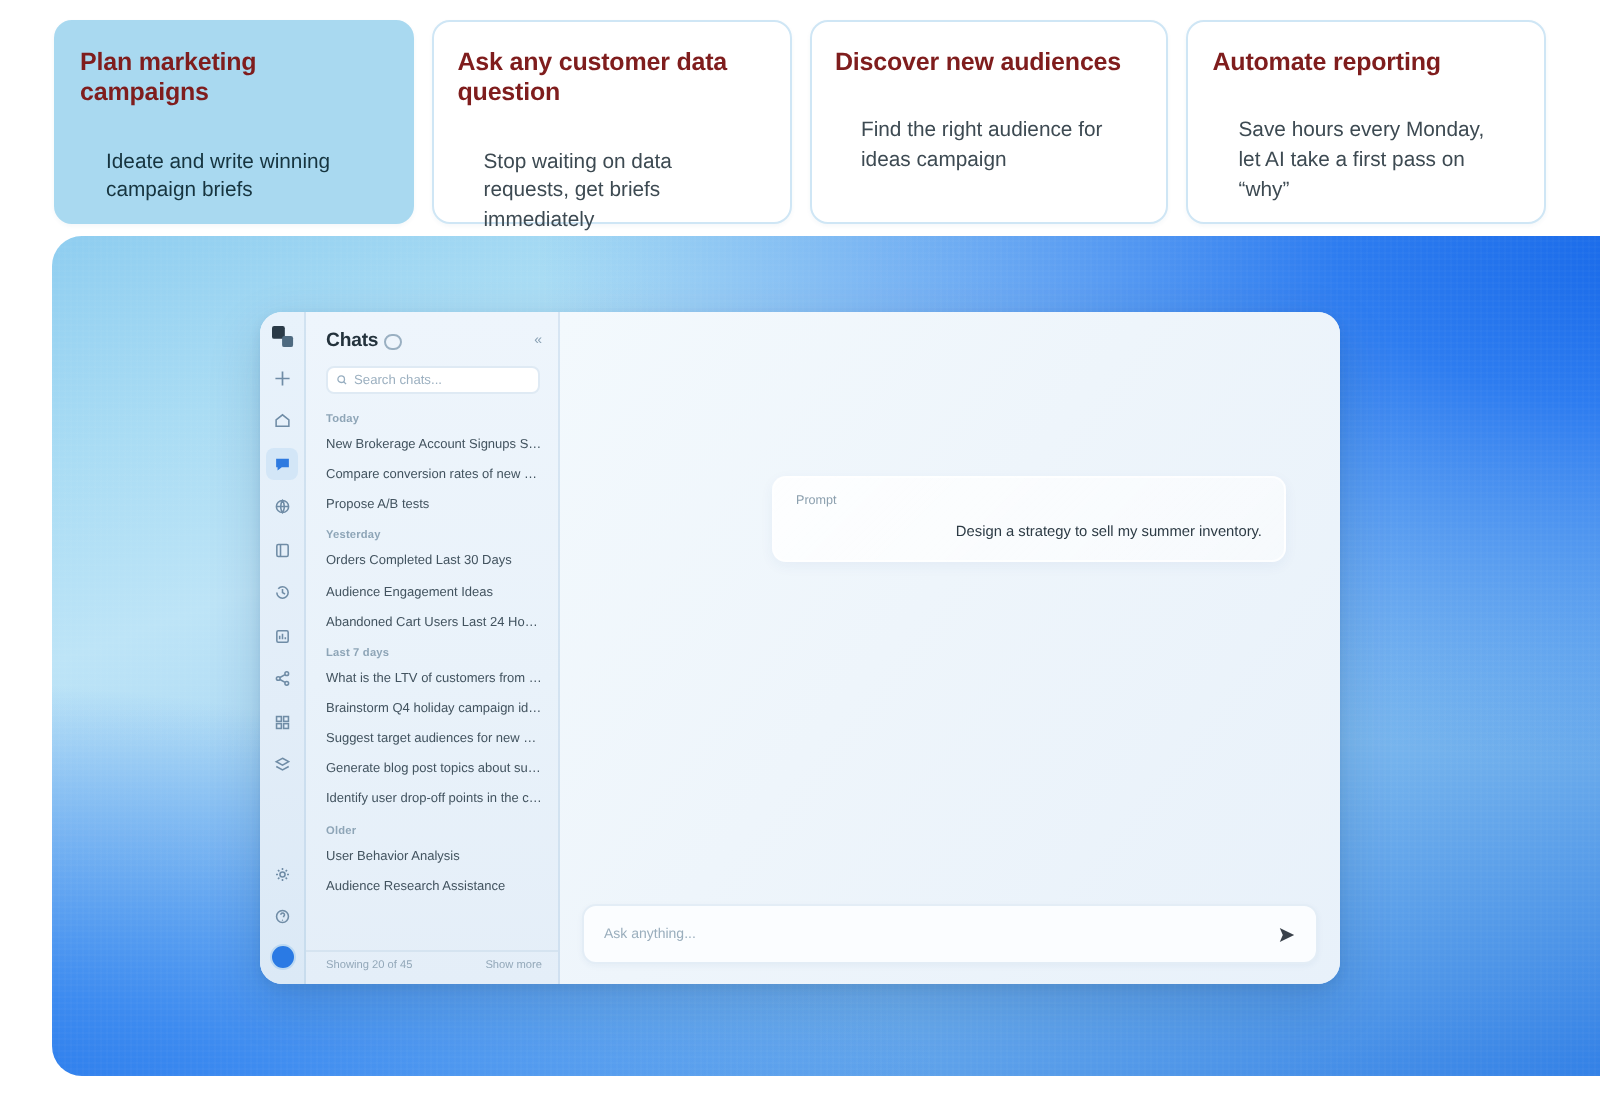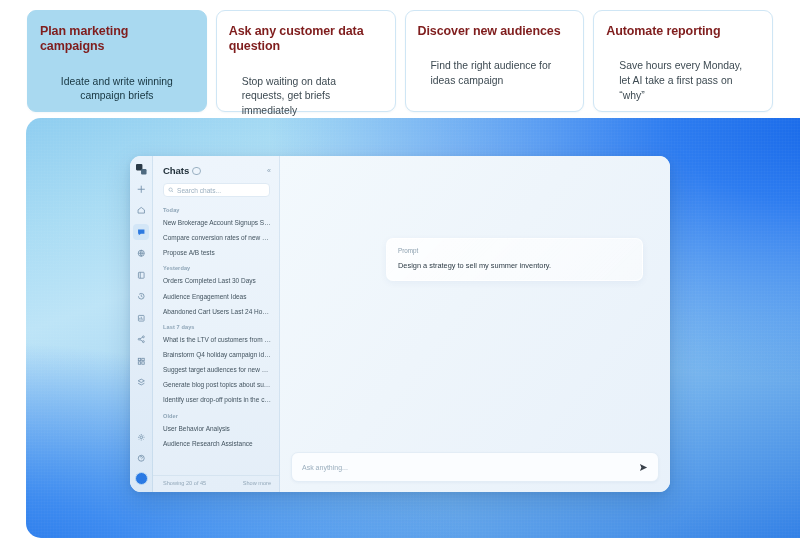"Ideate and write winning campaign" .card.active .card-desc { text-align: center -> none }
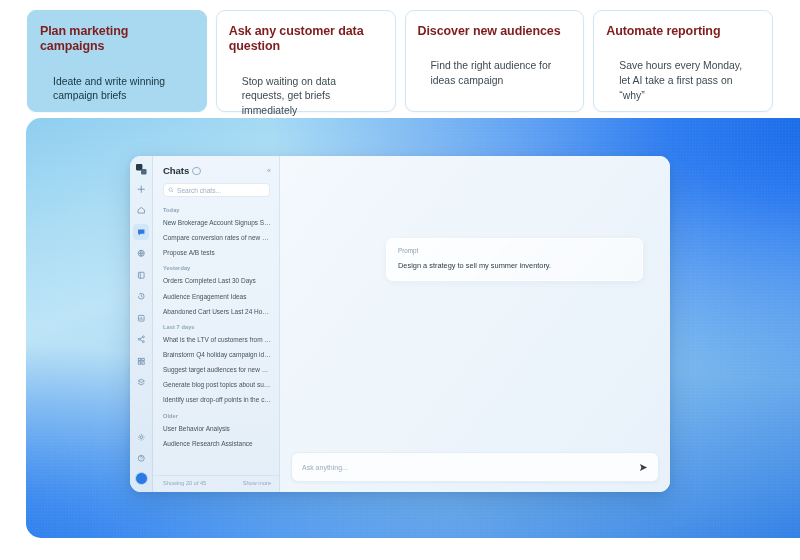"Design a strategy to sell" .prompt-text { text-align: none -> right }
